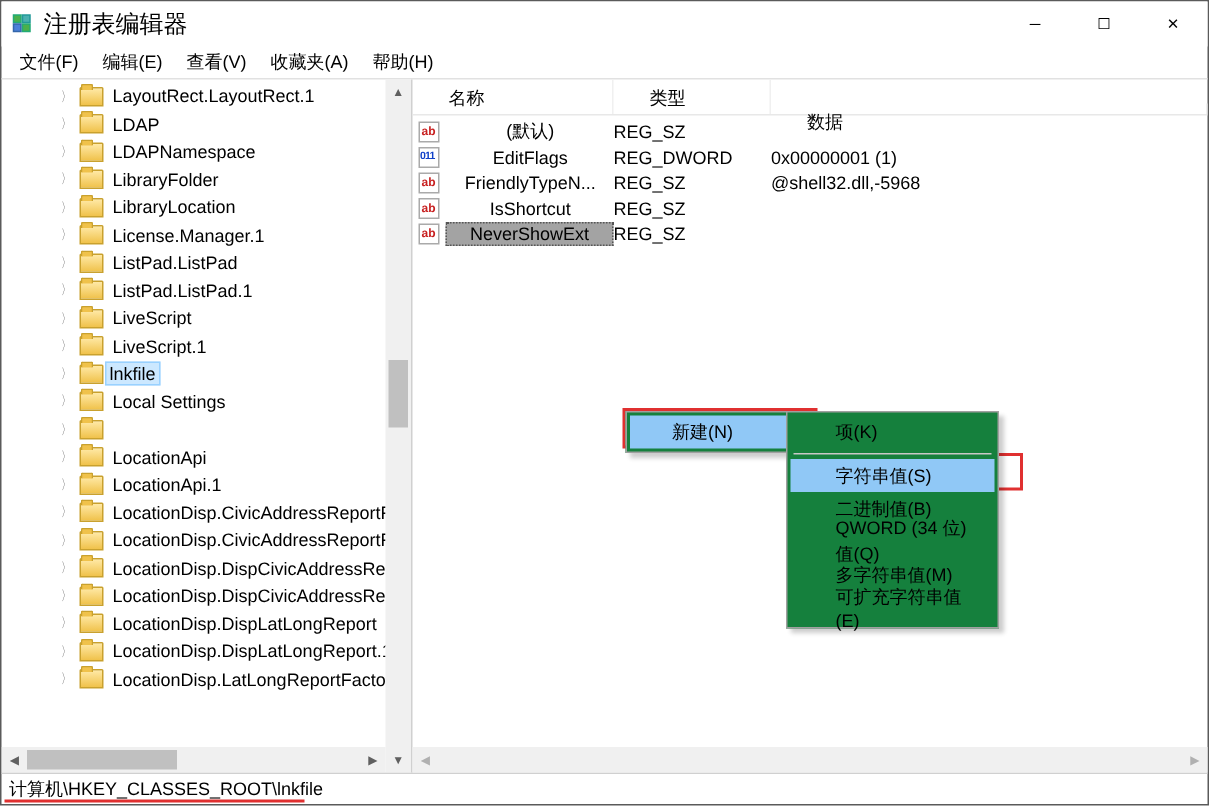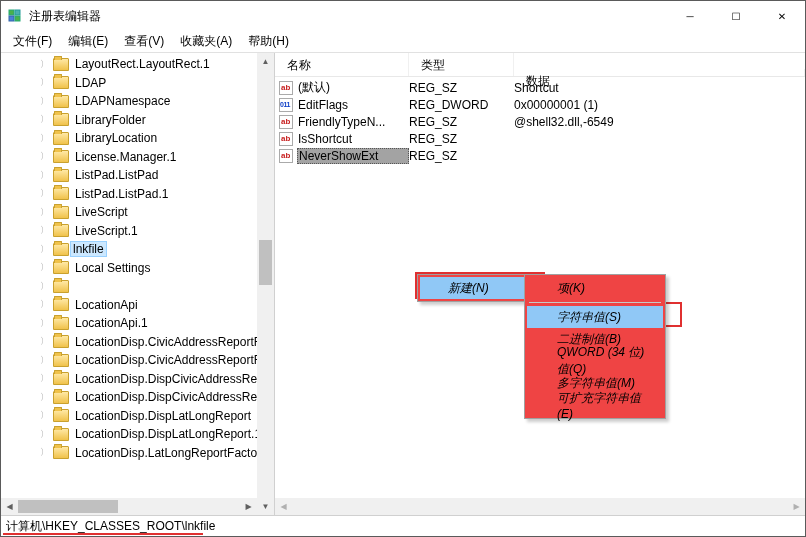"注册表编辑器" .titlebar .title { font-size: 12px -> 16px }
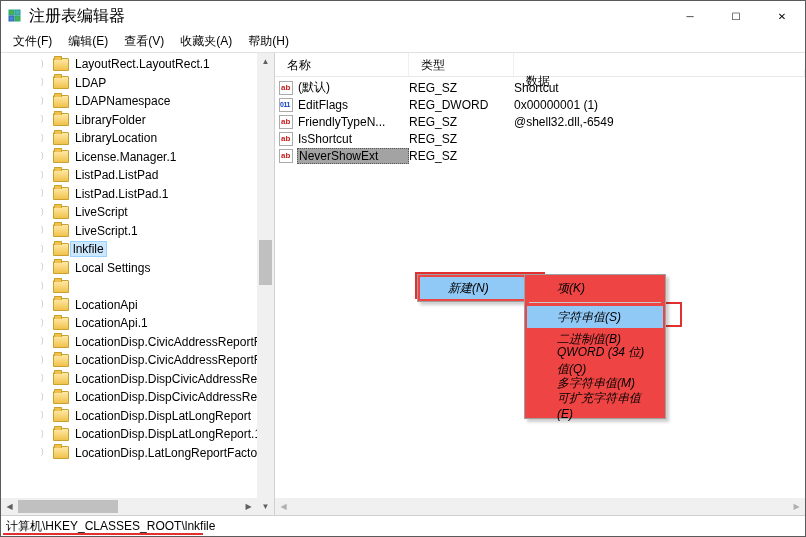"名称" .columns div { padding: 4px 6px 0 12px -> 4px 6px 0 24px }
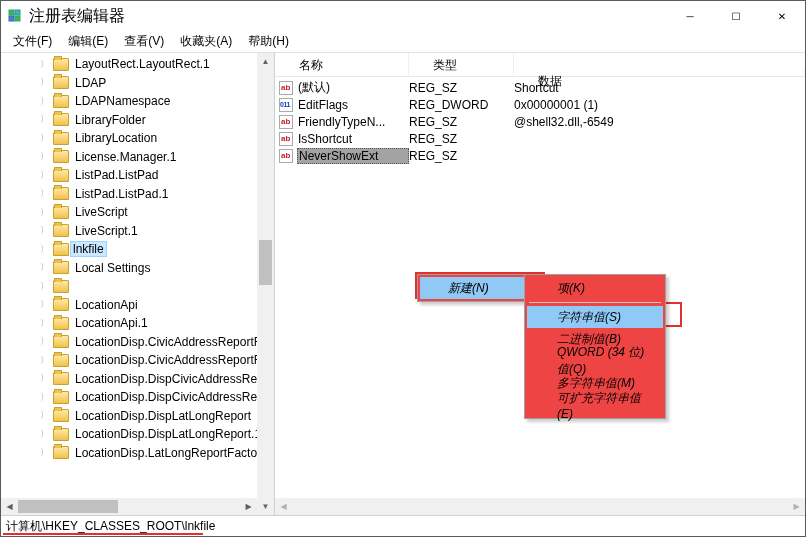"(默认)" .value-row .nm { text-align: none -> center }
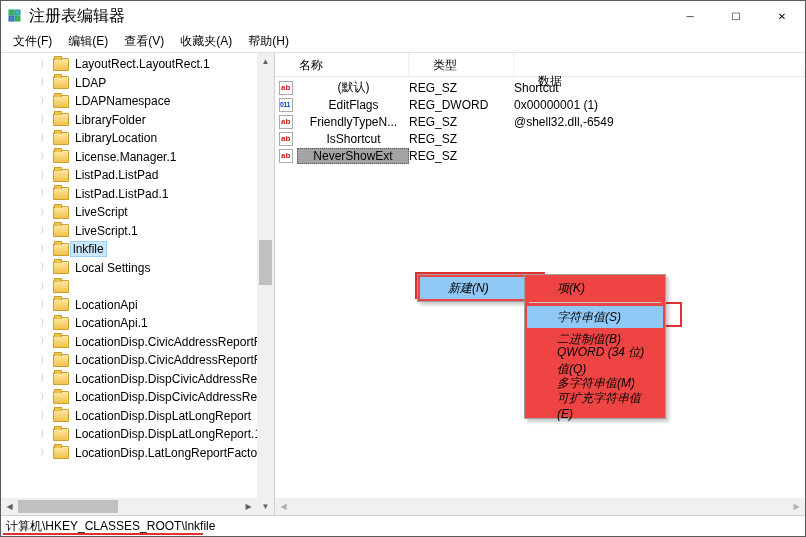"Shortcut" span.dt { html: <span>Shortcut</span> -> none }
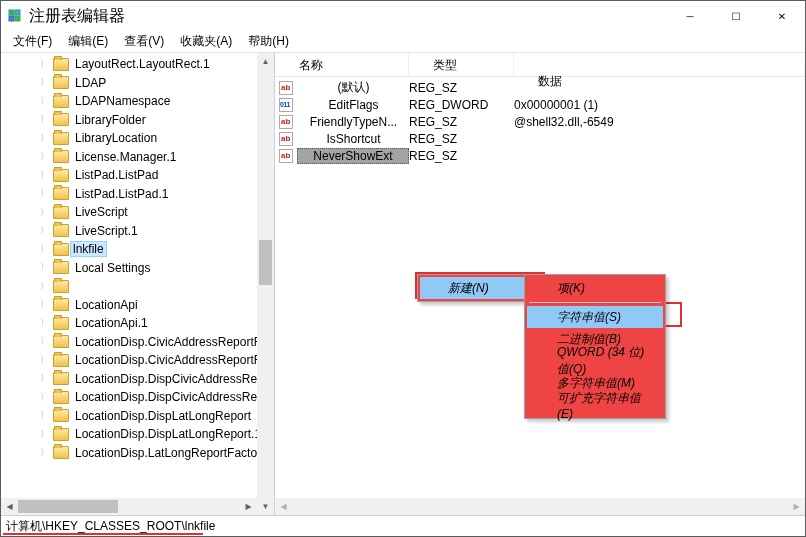"@shell32.dll,-6549" span.dt { text: @shell32.dll,-6549 -> @shell32.dll,-5968 }
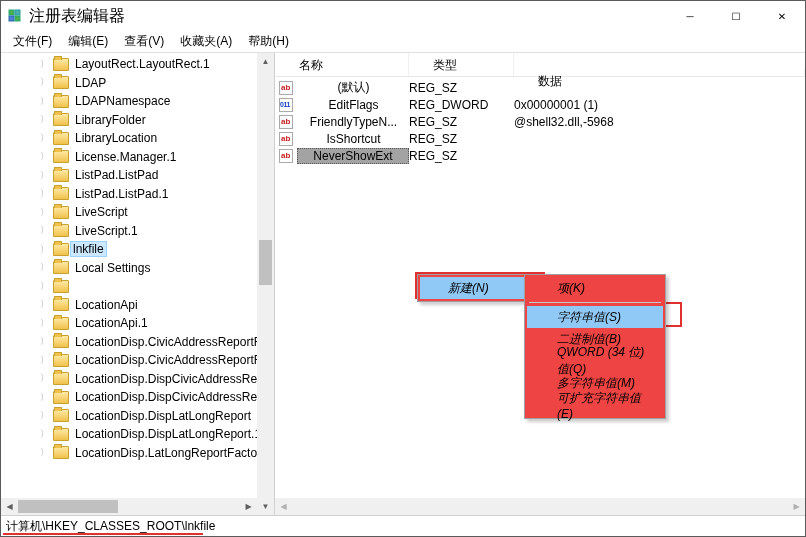"新建(N)" .ctx-menu { background: #ef4444 -> #15803d; font-style: italic -> none }
